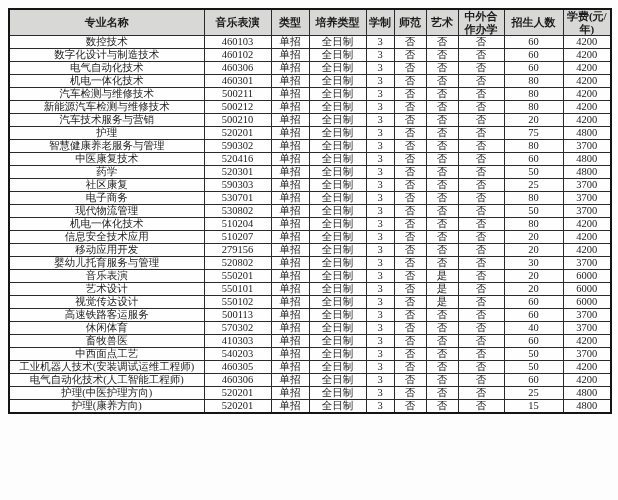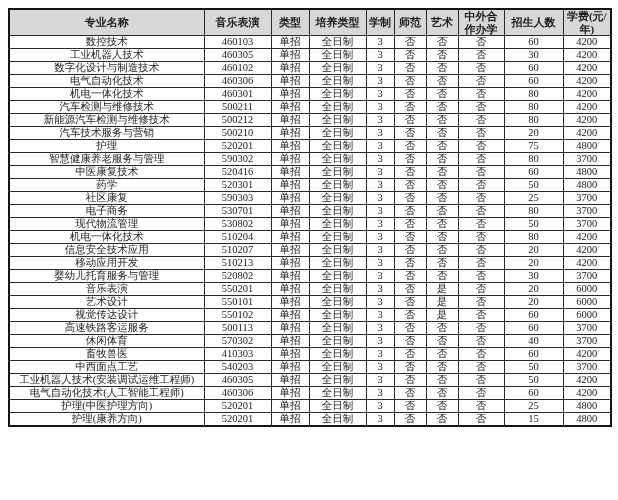"工业机器人技术" tr { html: <tr> <td>工业机器人技术</td> <td>460305</td> <td>单招</td> <td>全日制</td> <td>3</td> <td>否</td> <td>否</td> <td>否</td> <td>30</td> <td>4200</td> </tr> -> none }
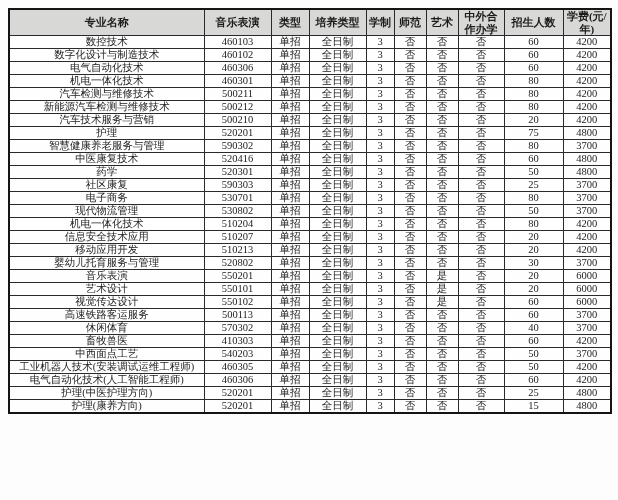"510213" td { text: 510213 -> 279156 }
